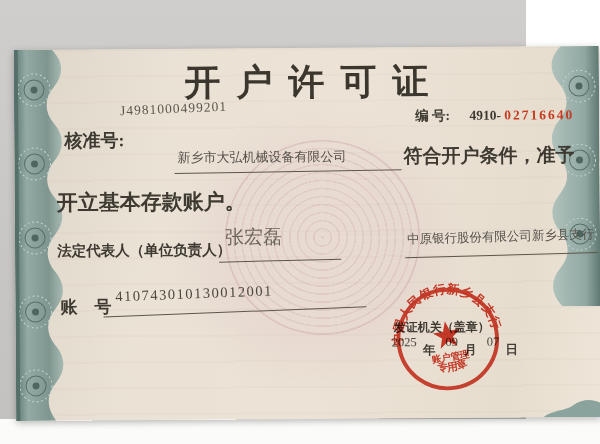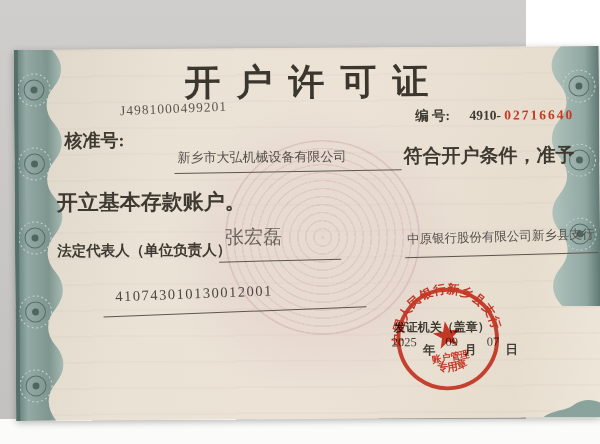"账 号" div.account-label { html: none -> <div>账 号</div> }
